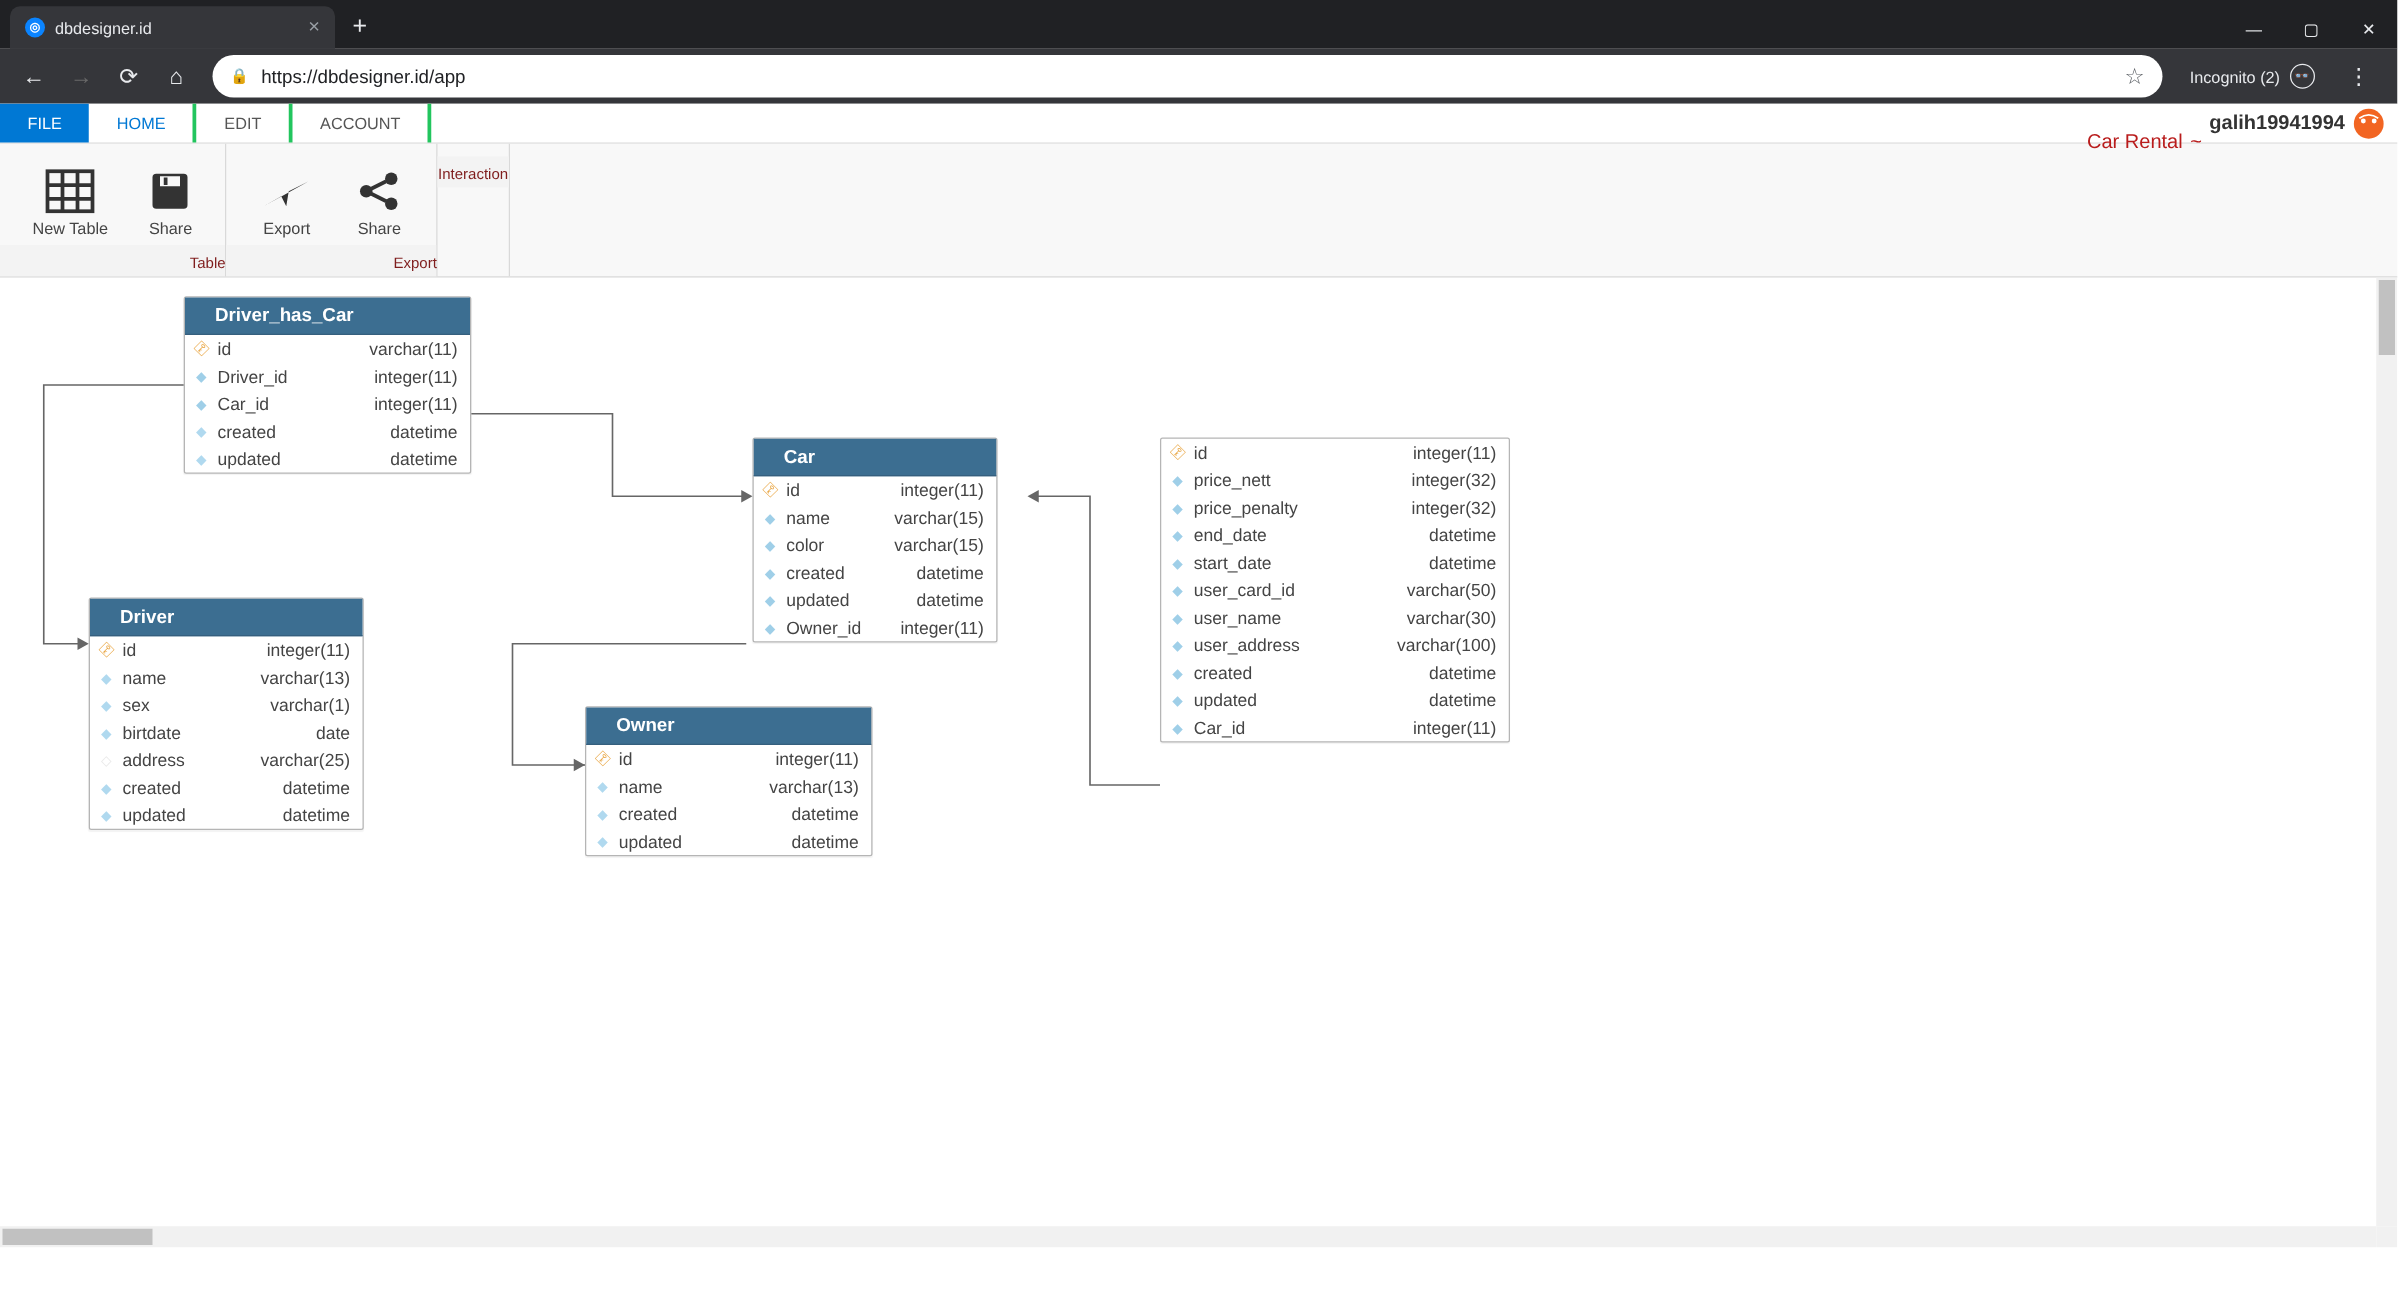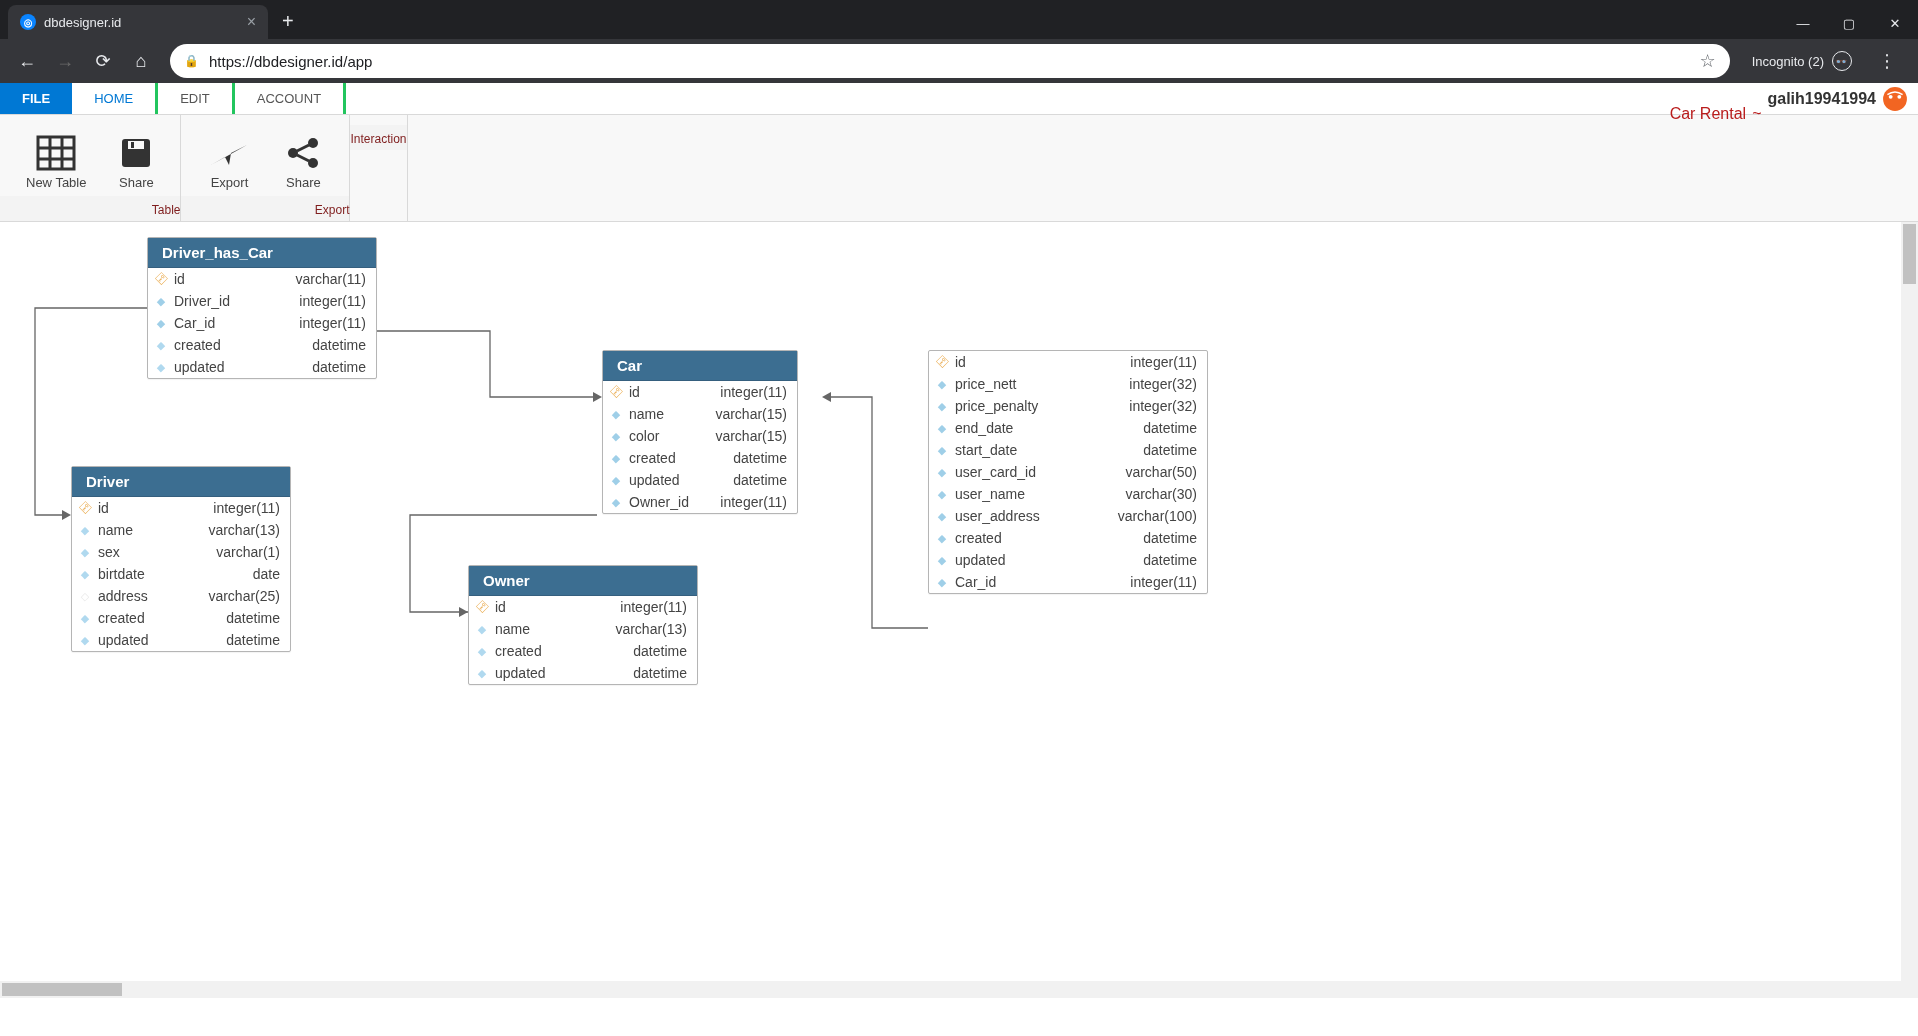"FILE" .menubar-item.file { font-weight: 700 -> 400 }
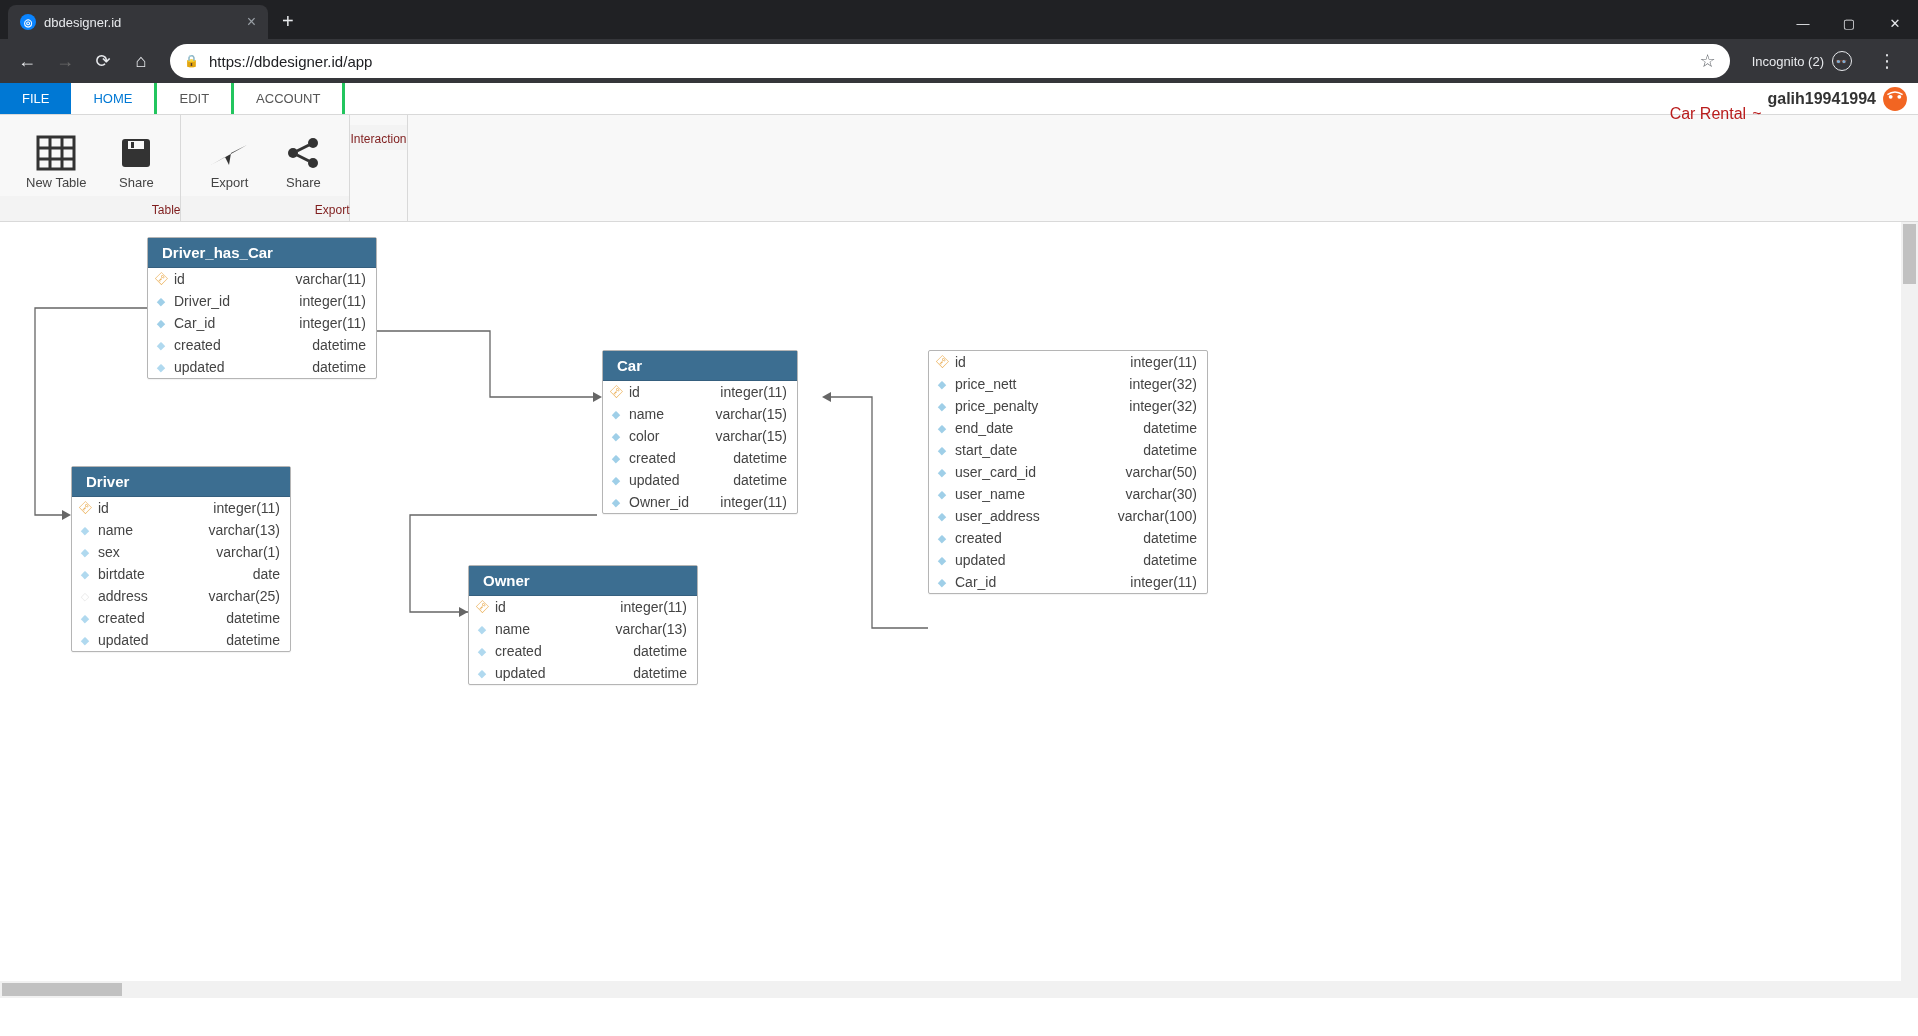"Driver_has_Car" .db-table-header { padding: 6px 14px -> 6px 24px }
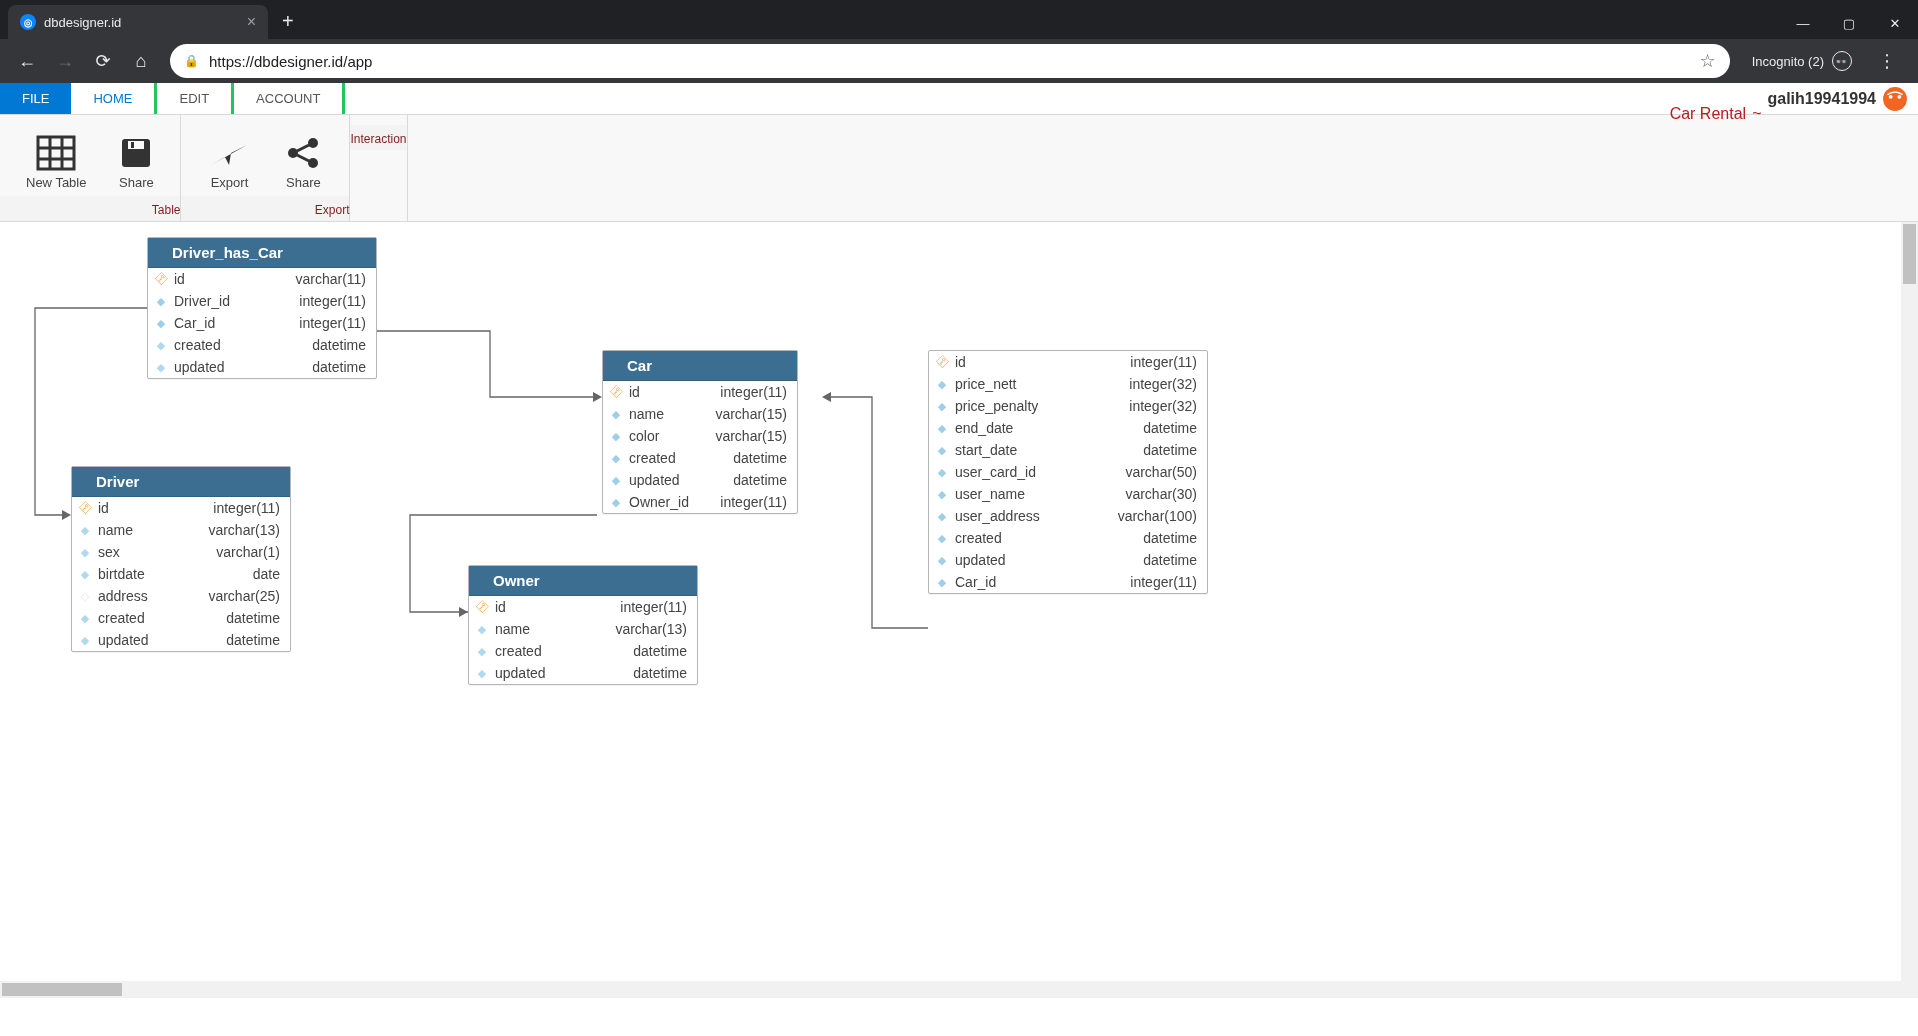"Driver" div.db-table { top: 244px -> 256px }
